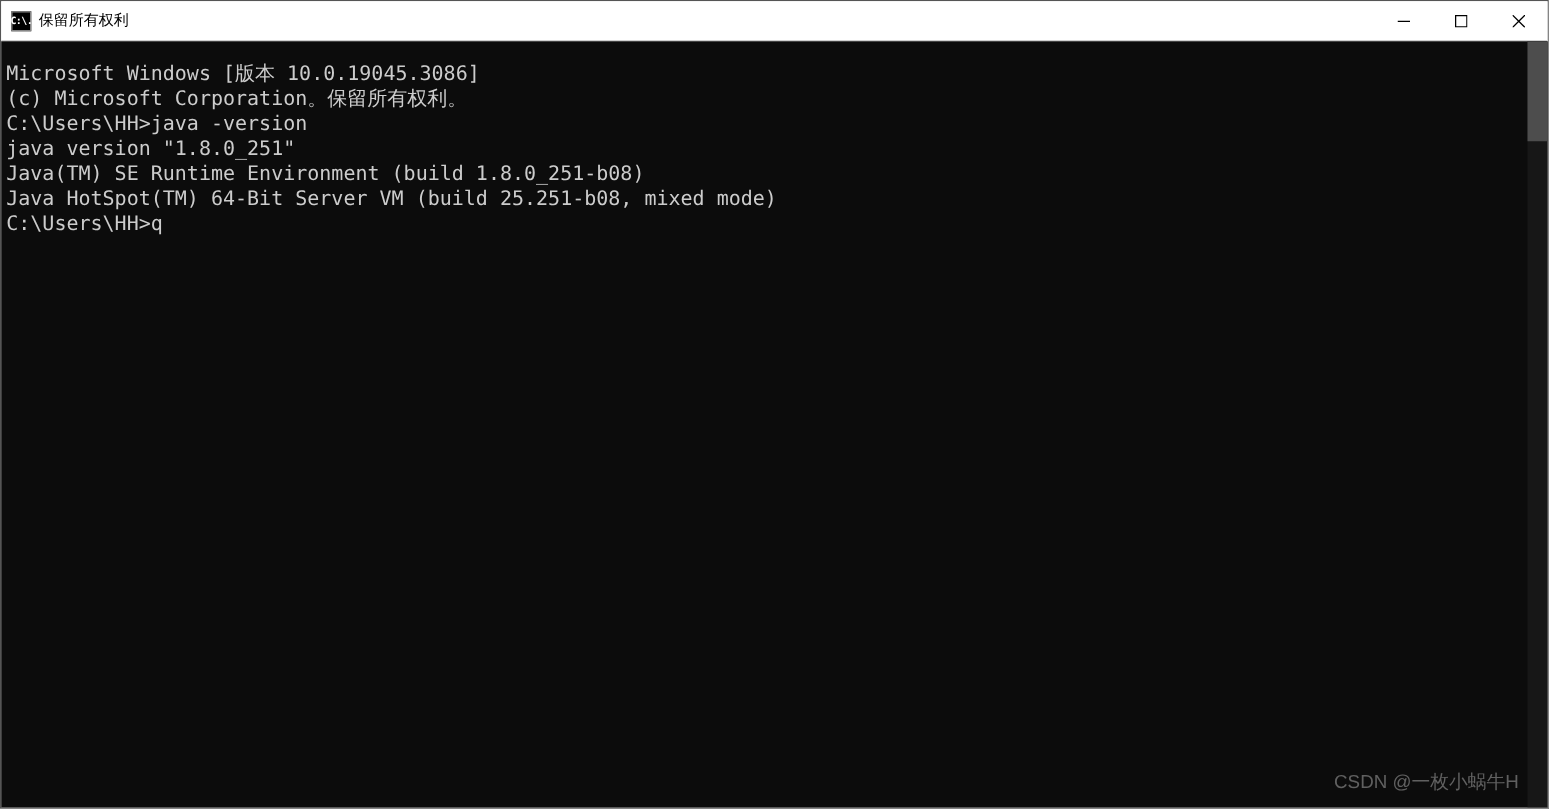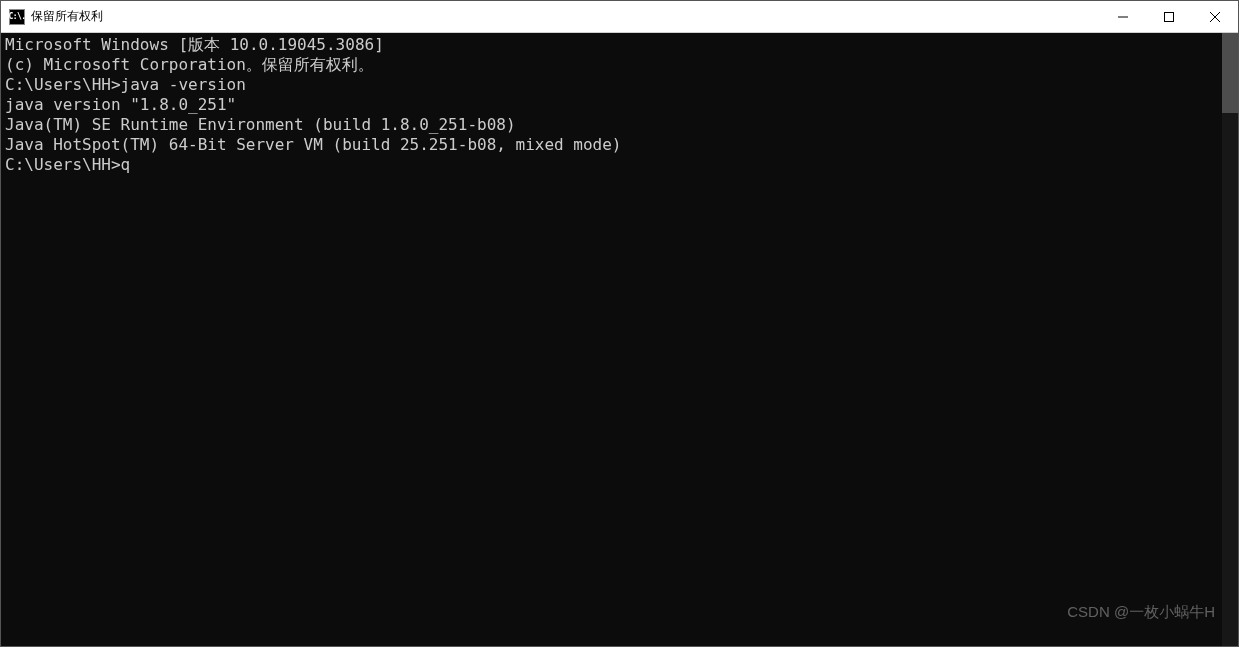"Microsoft Windows [版本 10.0.19045.3086]" .terminal-content { padding: 2px 4px -> 16px 4px }
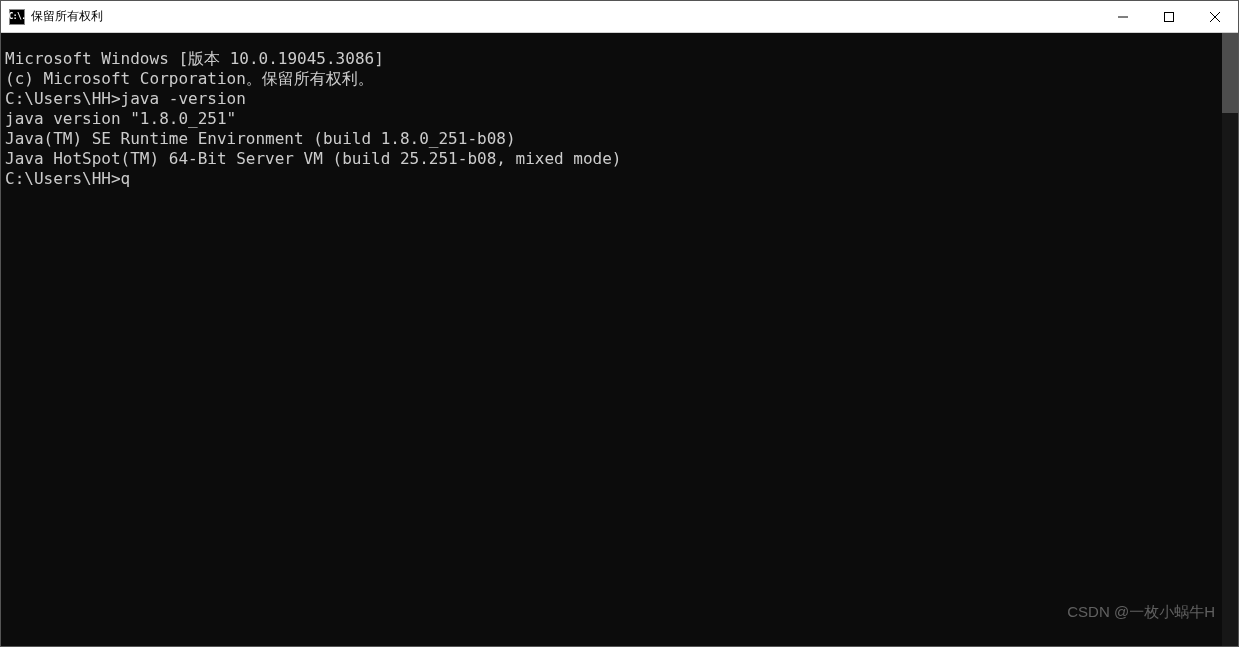"CSDN @一枚小蜗牛H" .watermark { bottom: 25px -> 12px }
